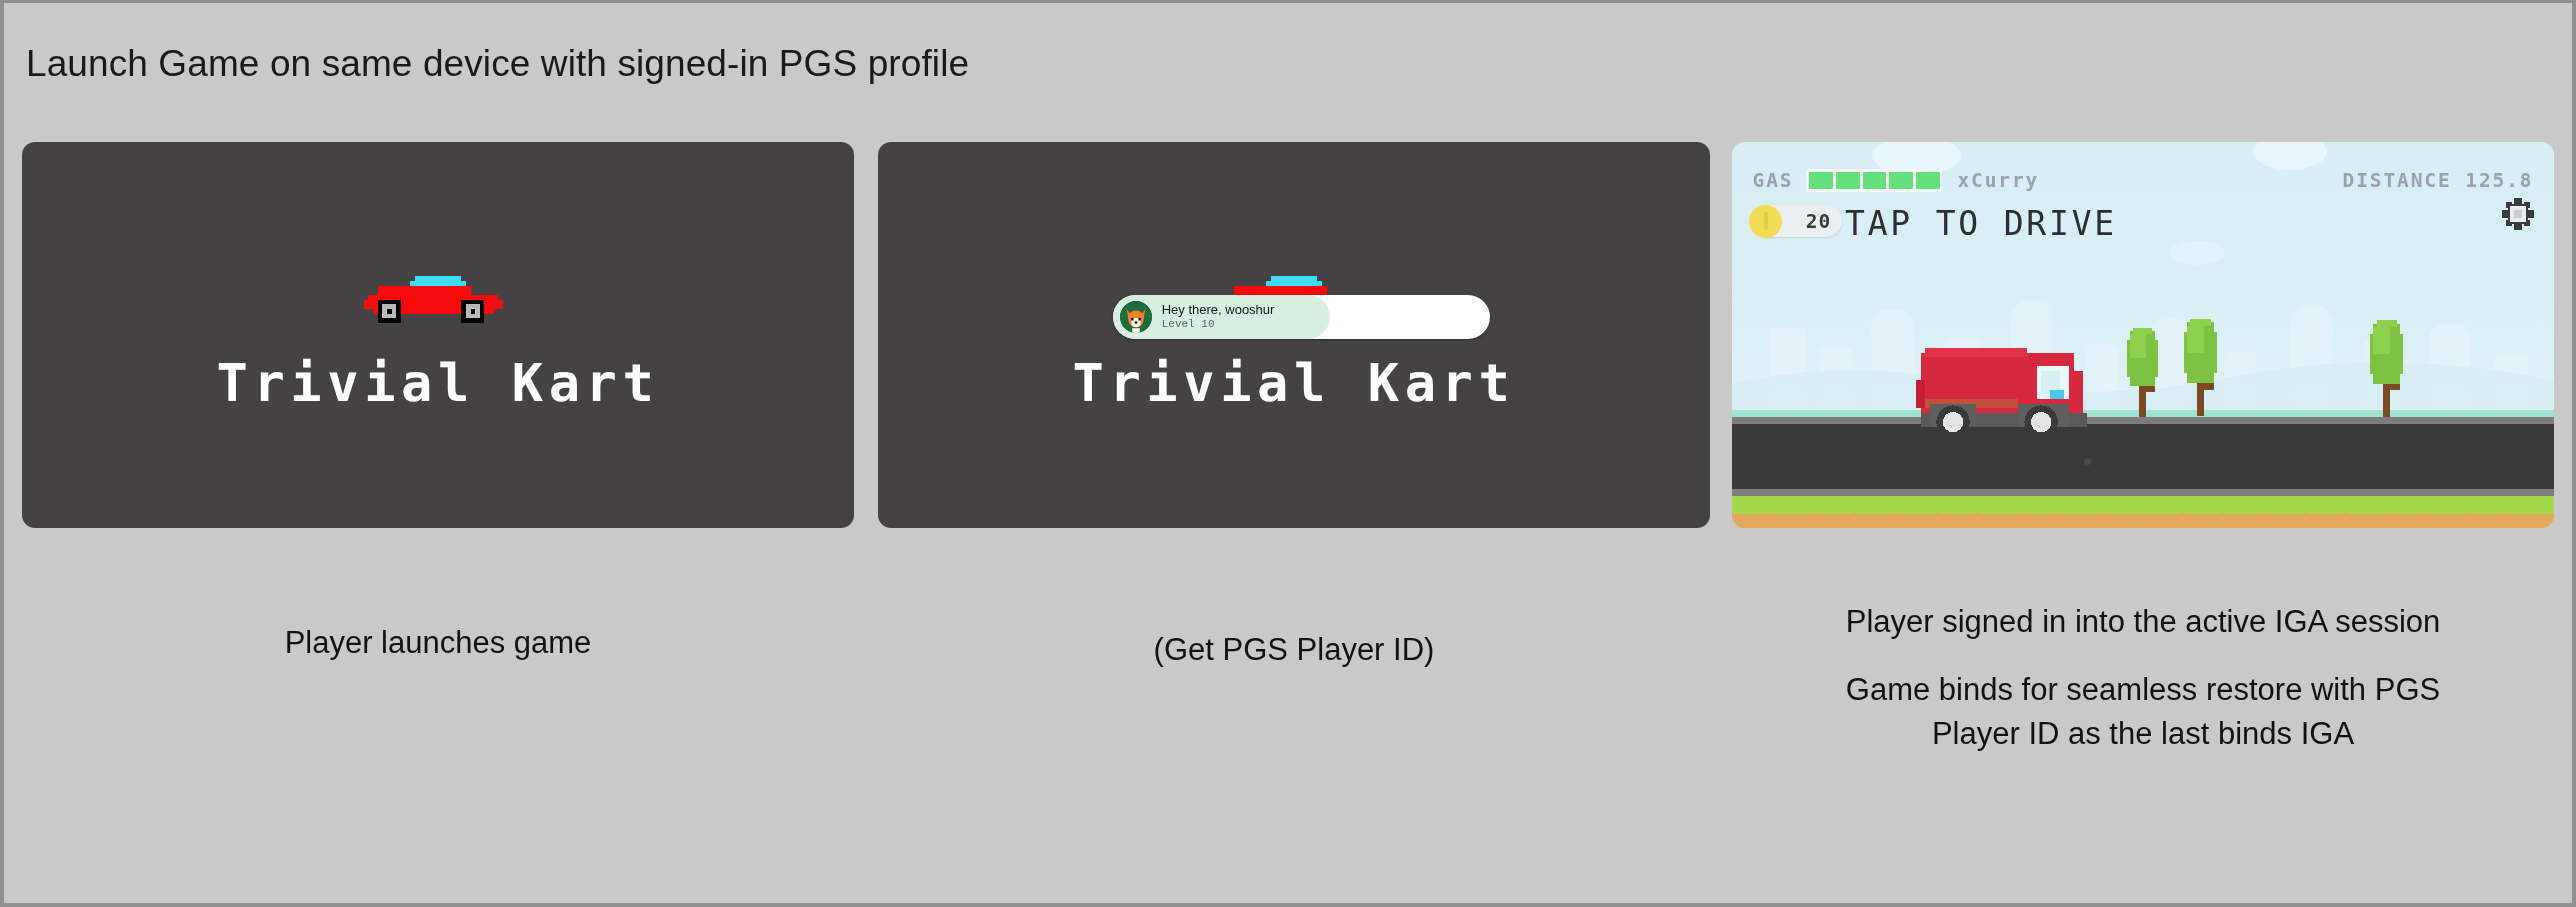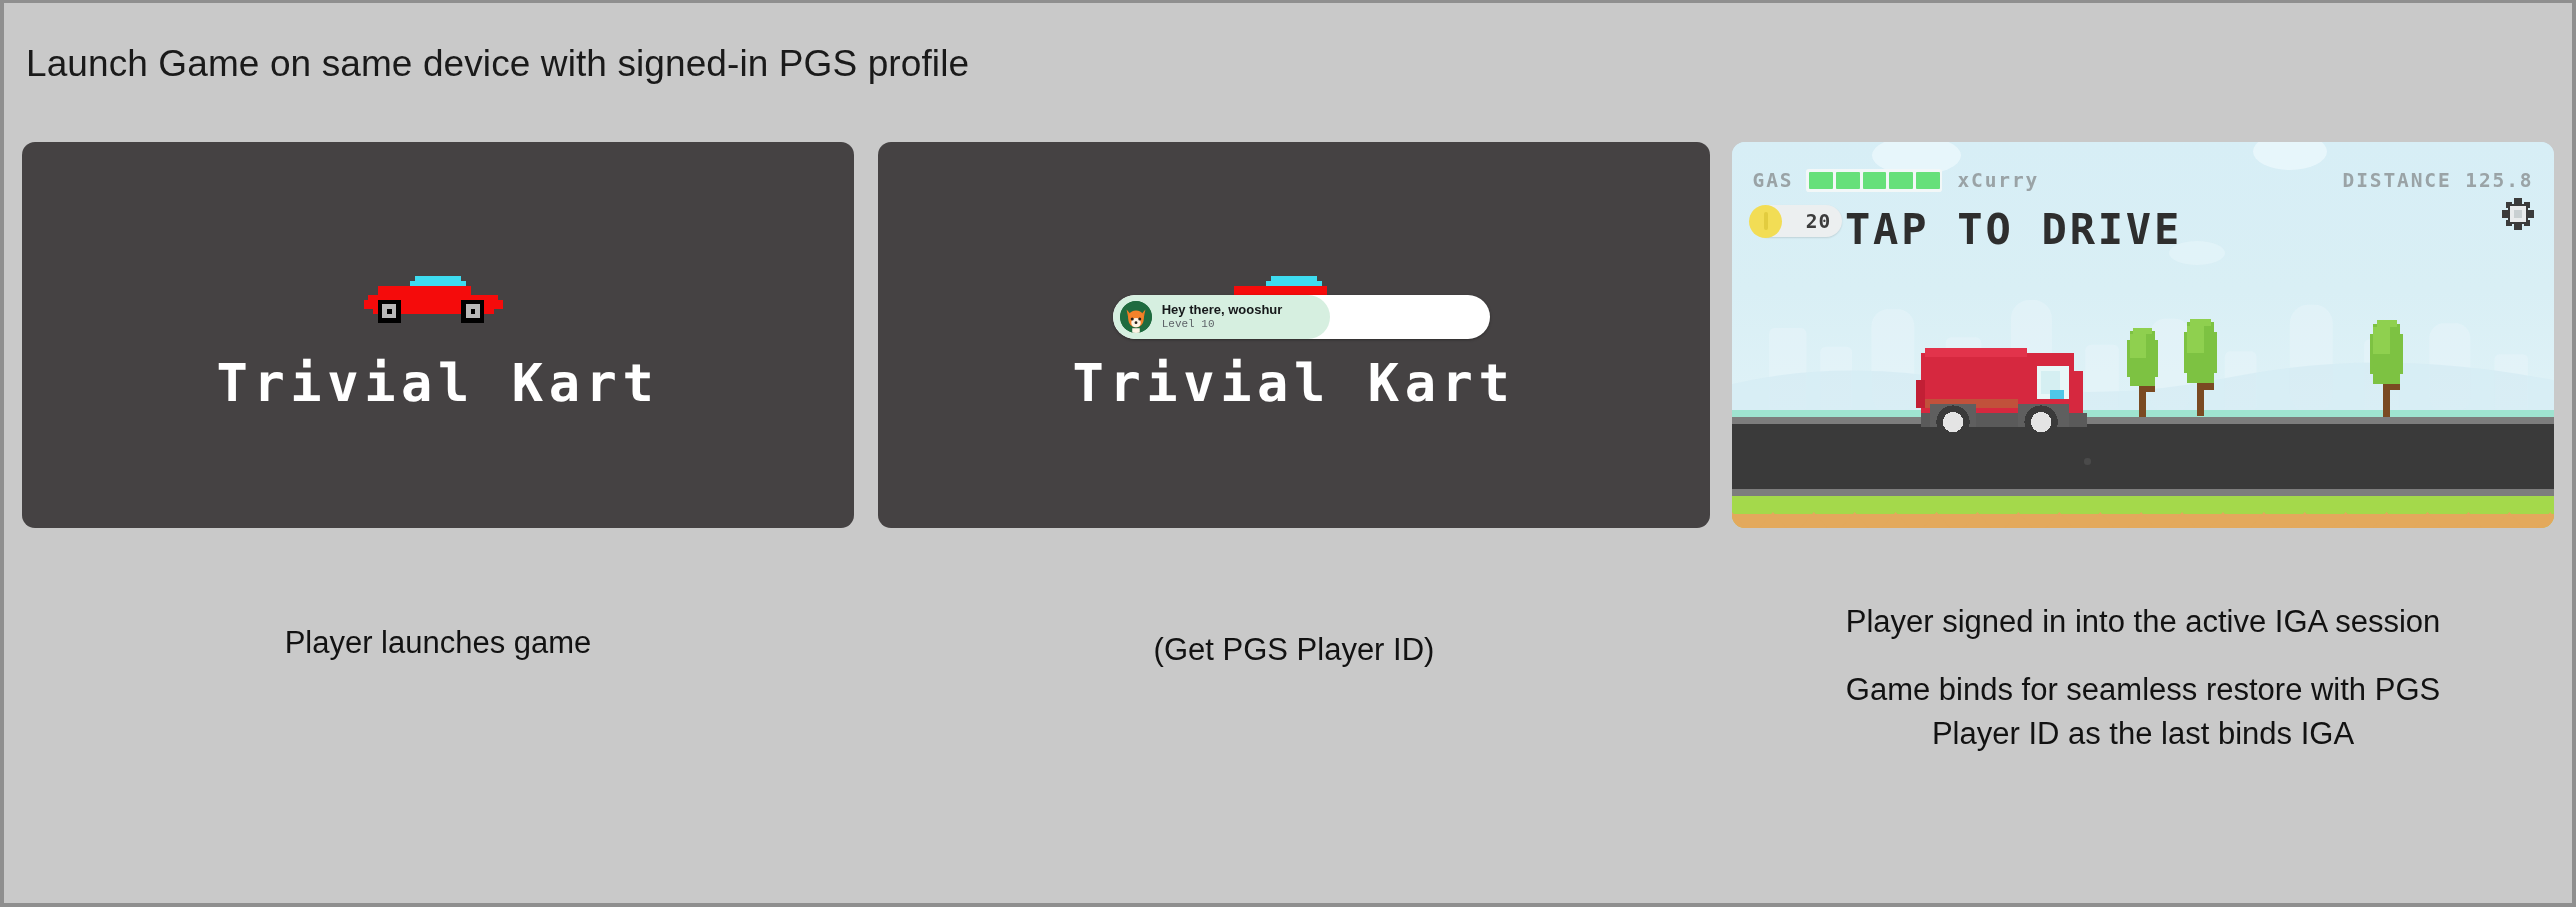"TAP TO DRIVE" .game-msg div { font-size: 42px -> 33px; font-weight: 700 -> 400 }
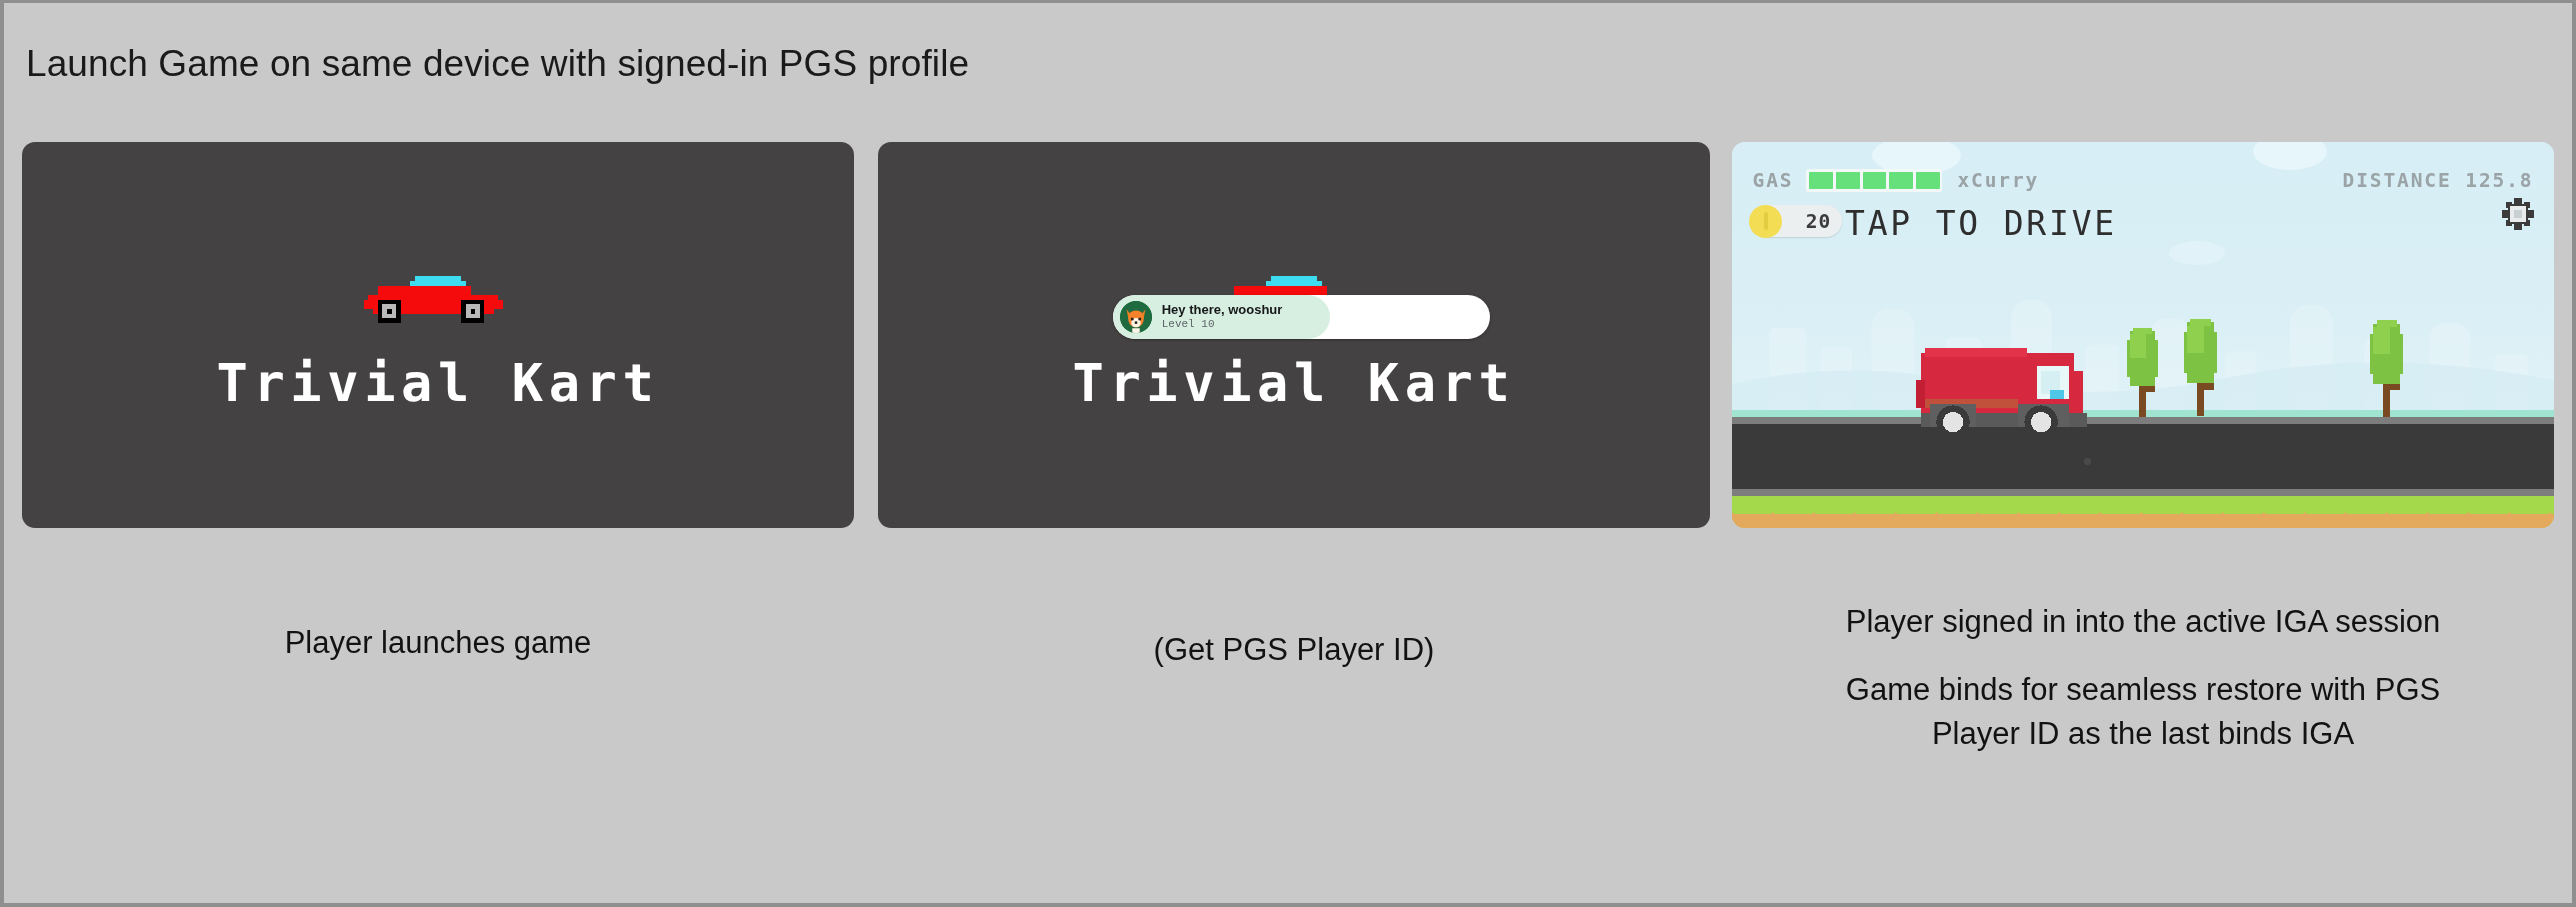"Hey there, wooshur" .pgs-greet { font-weight: 700 -> 400 }
